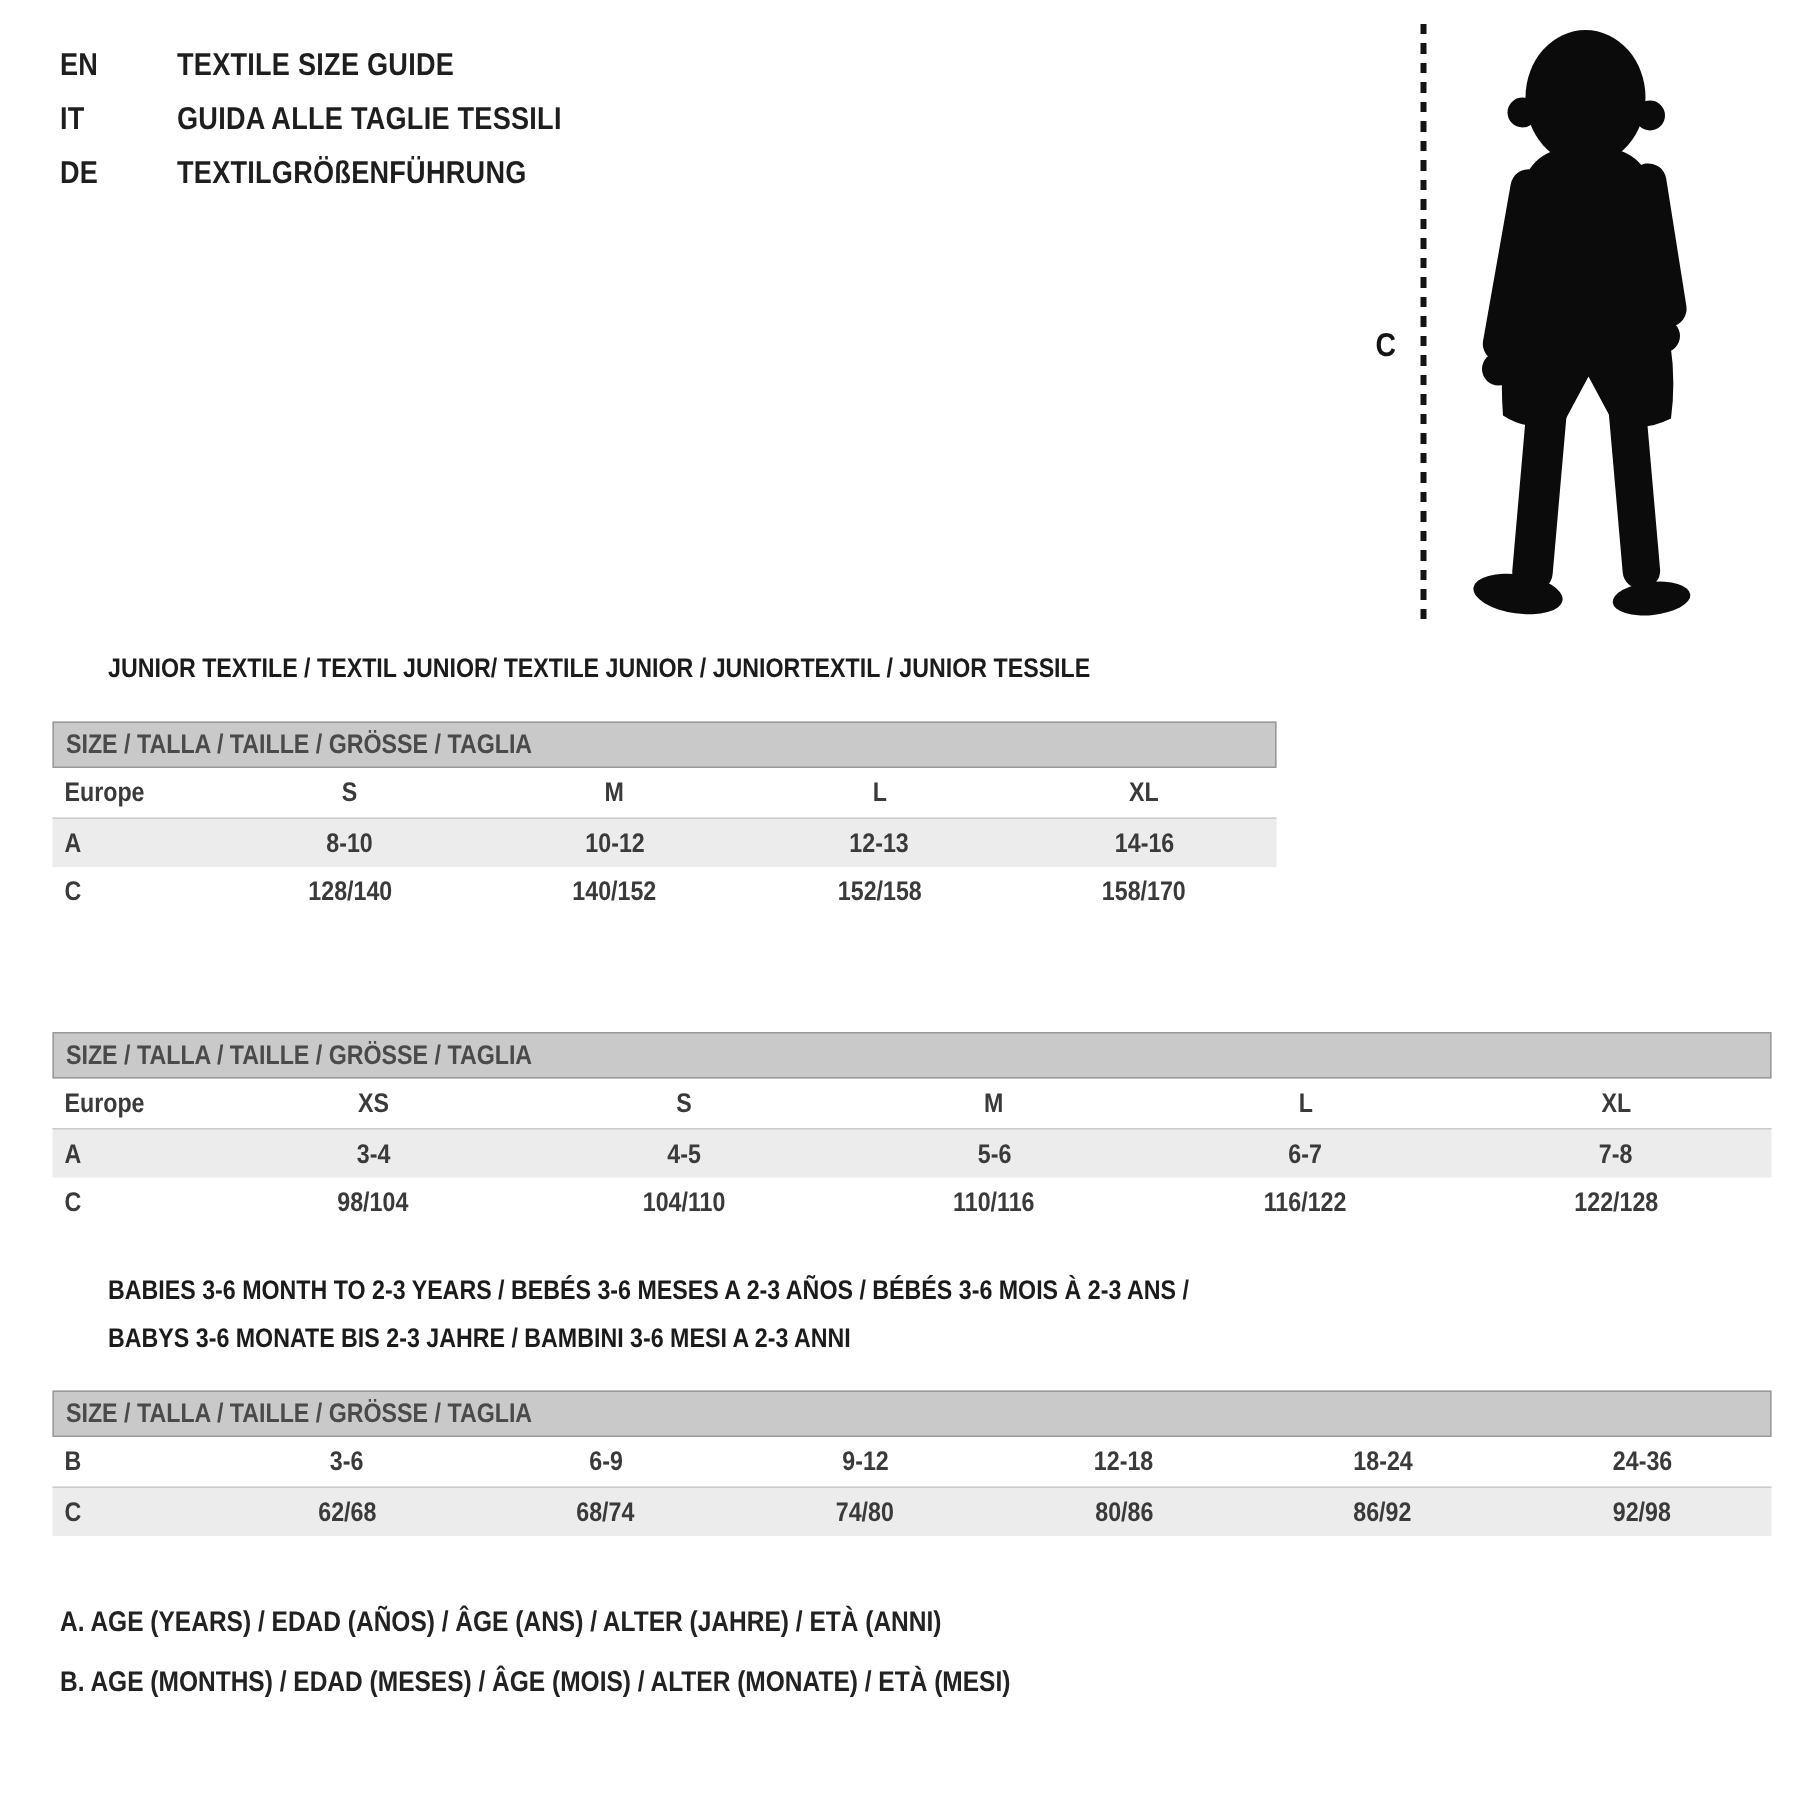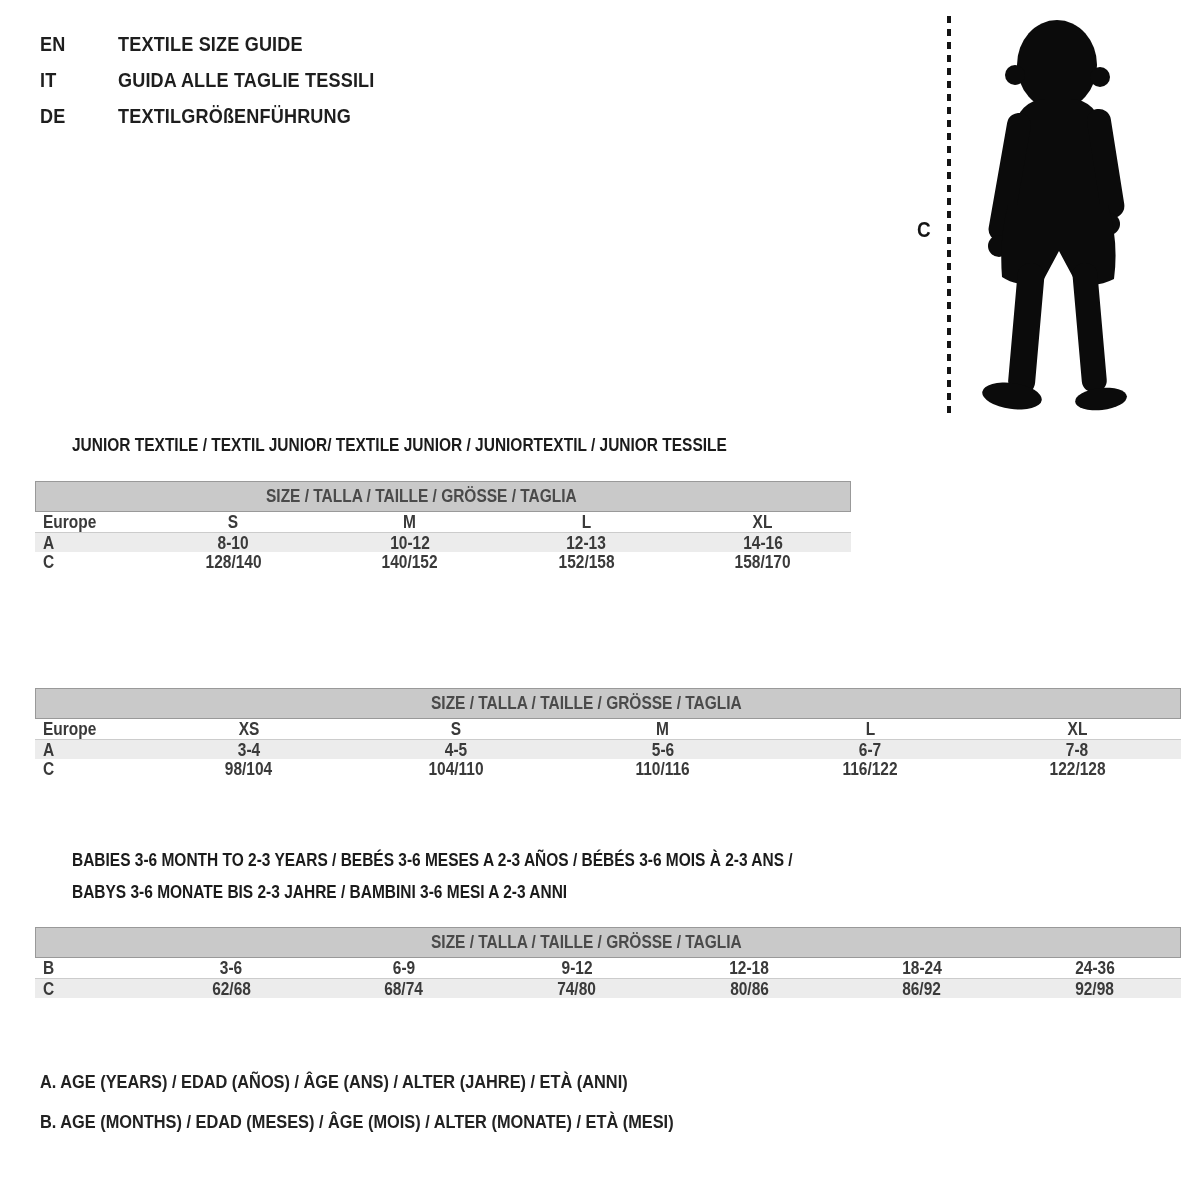"SIZE / TALLA / TAILLE" .size-bar { justify-content: center -> none }
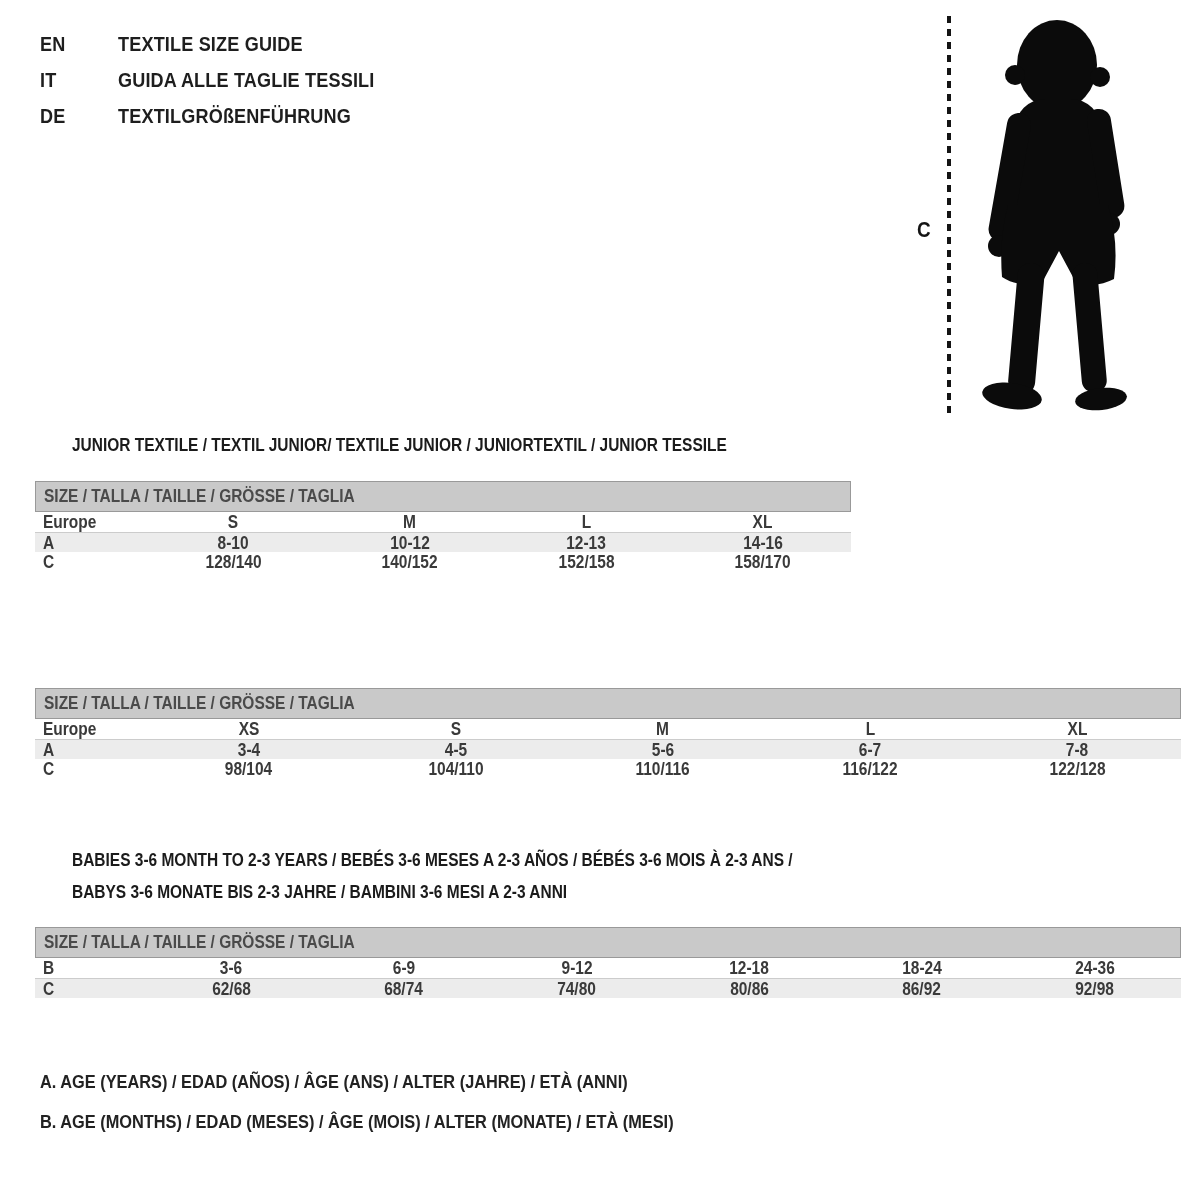"Europe" .trow { height: 20px -> 33px }
